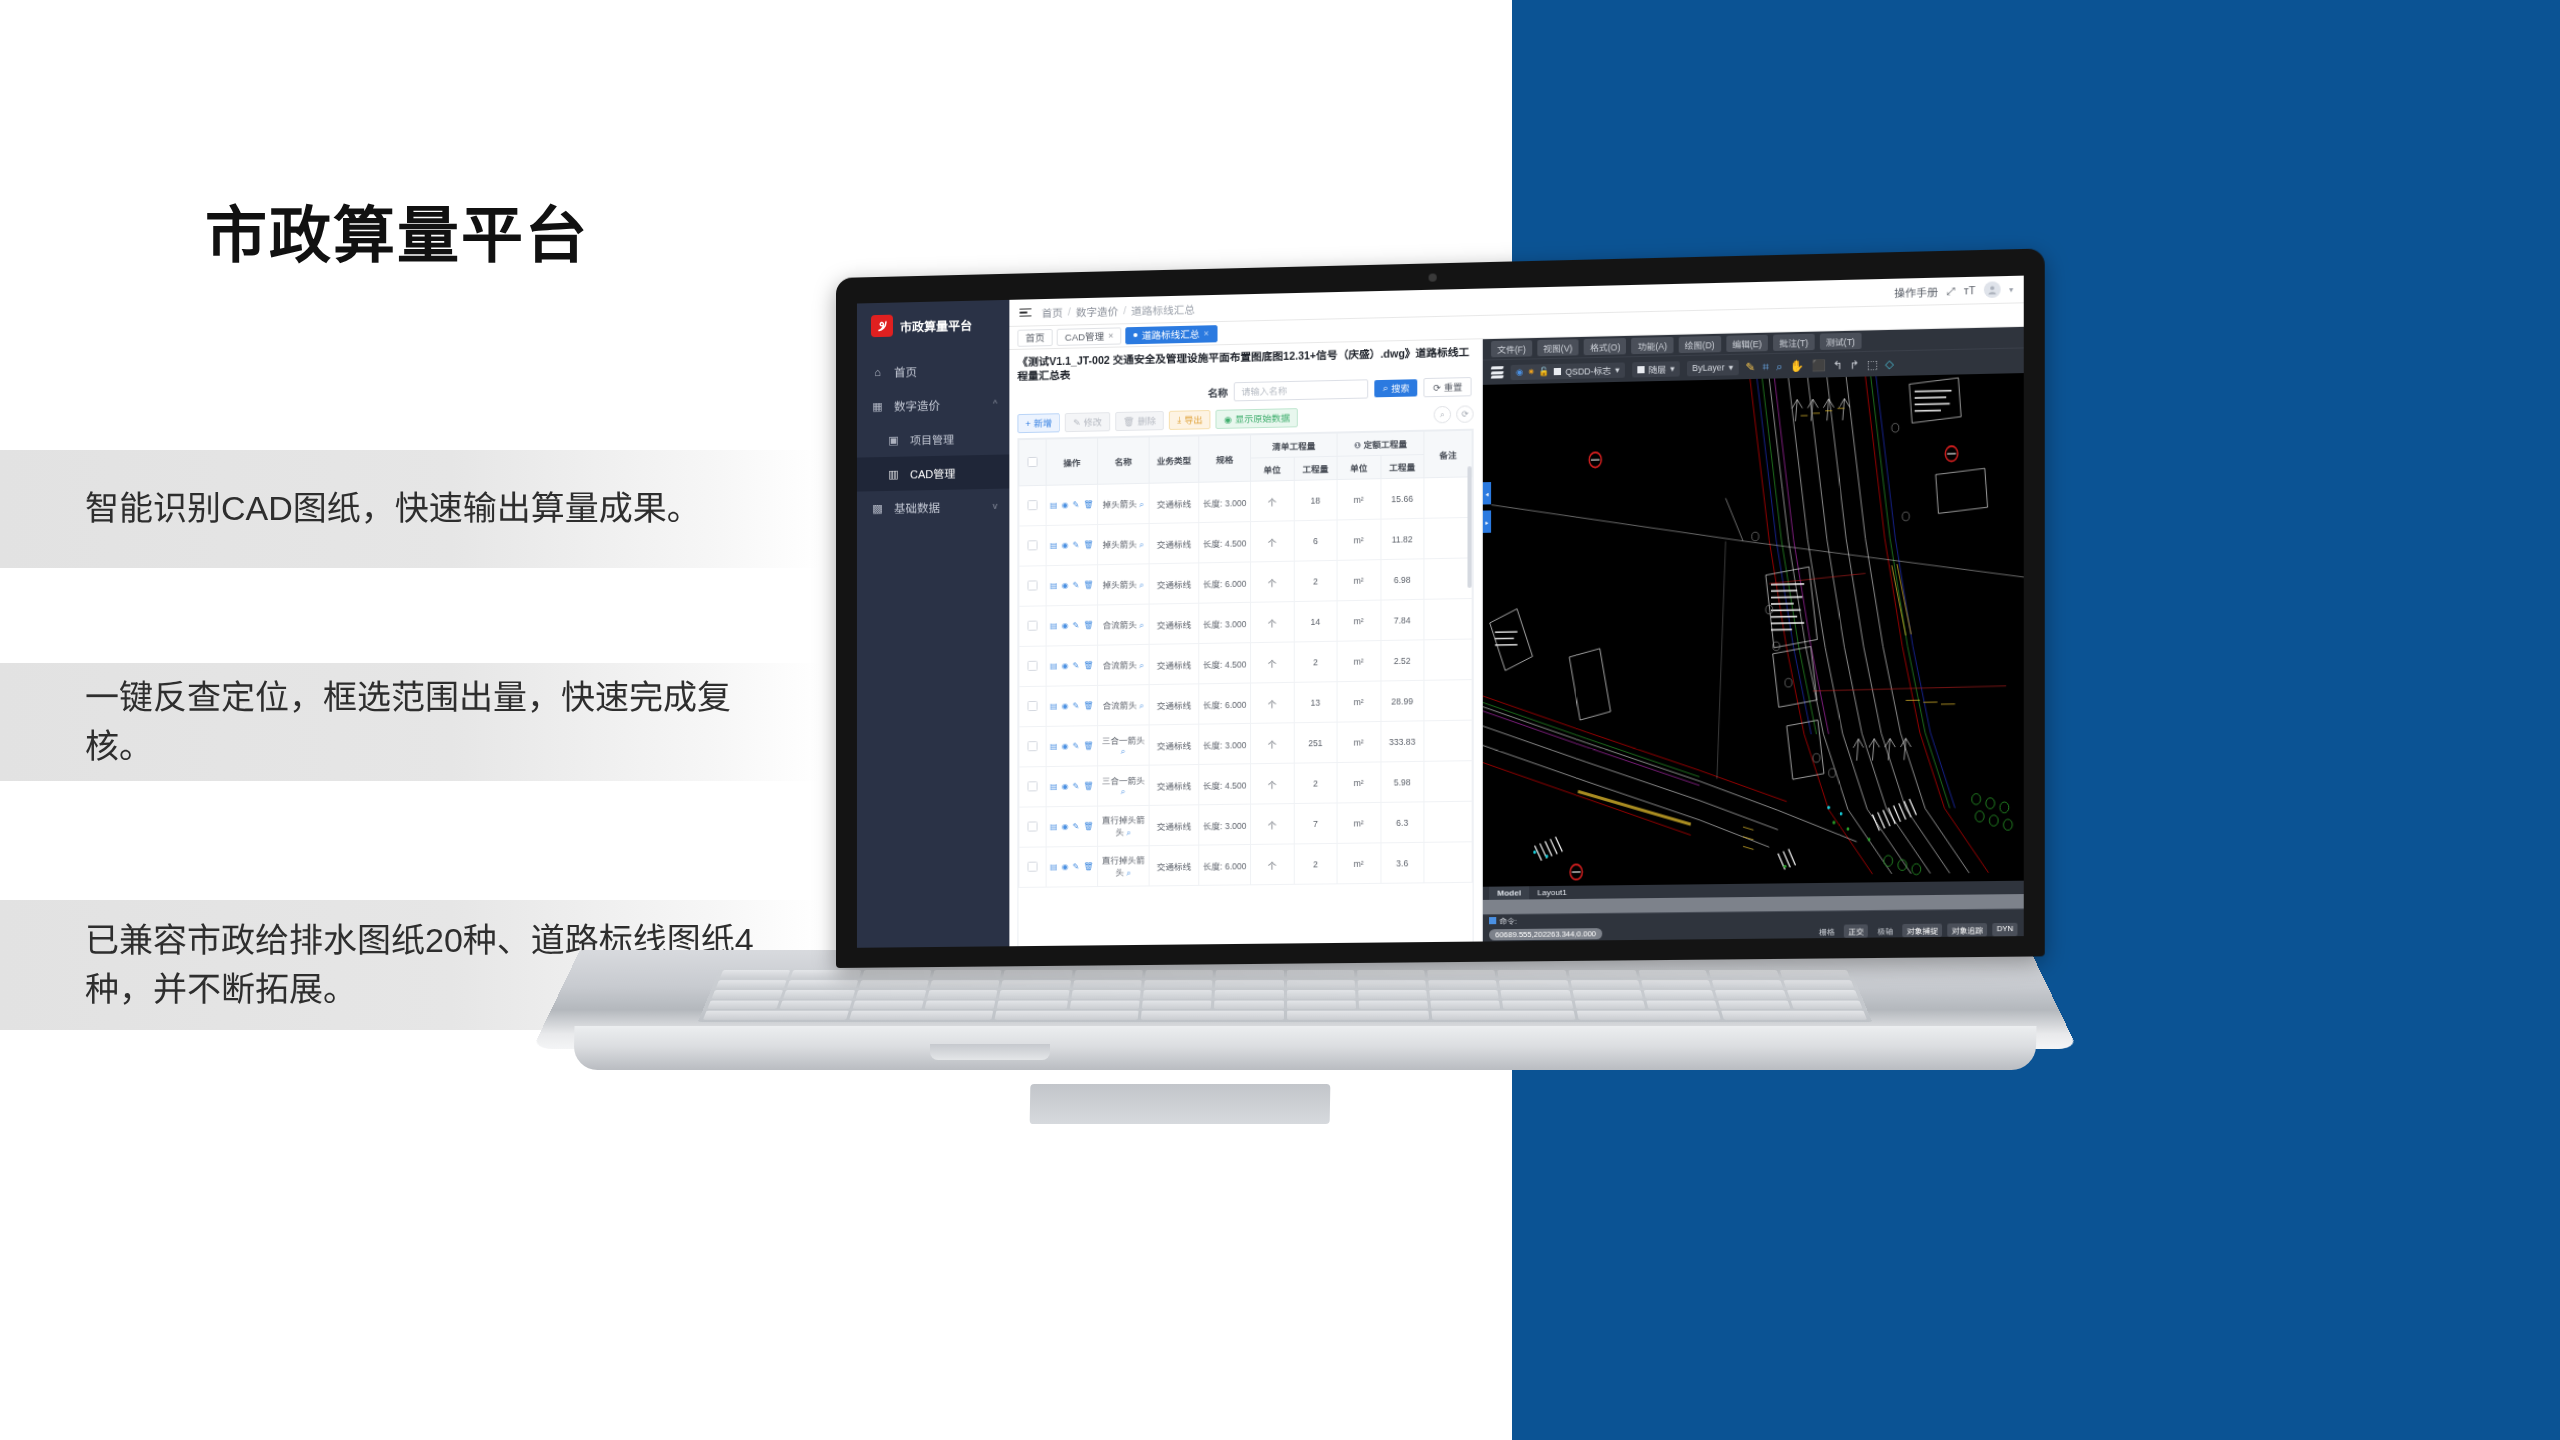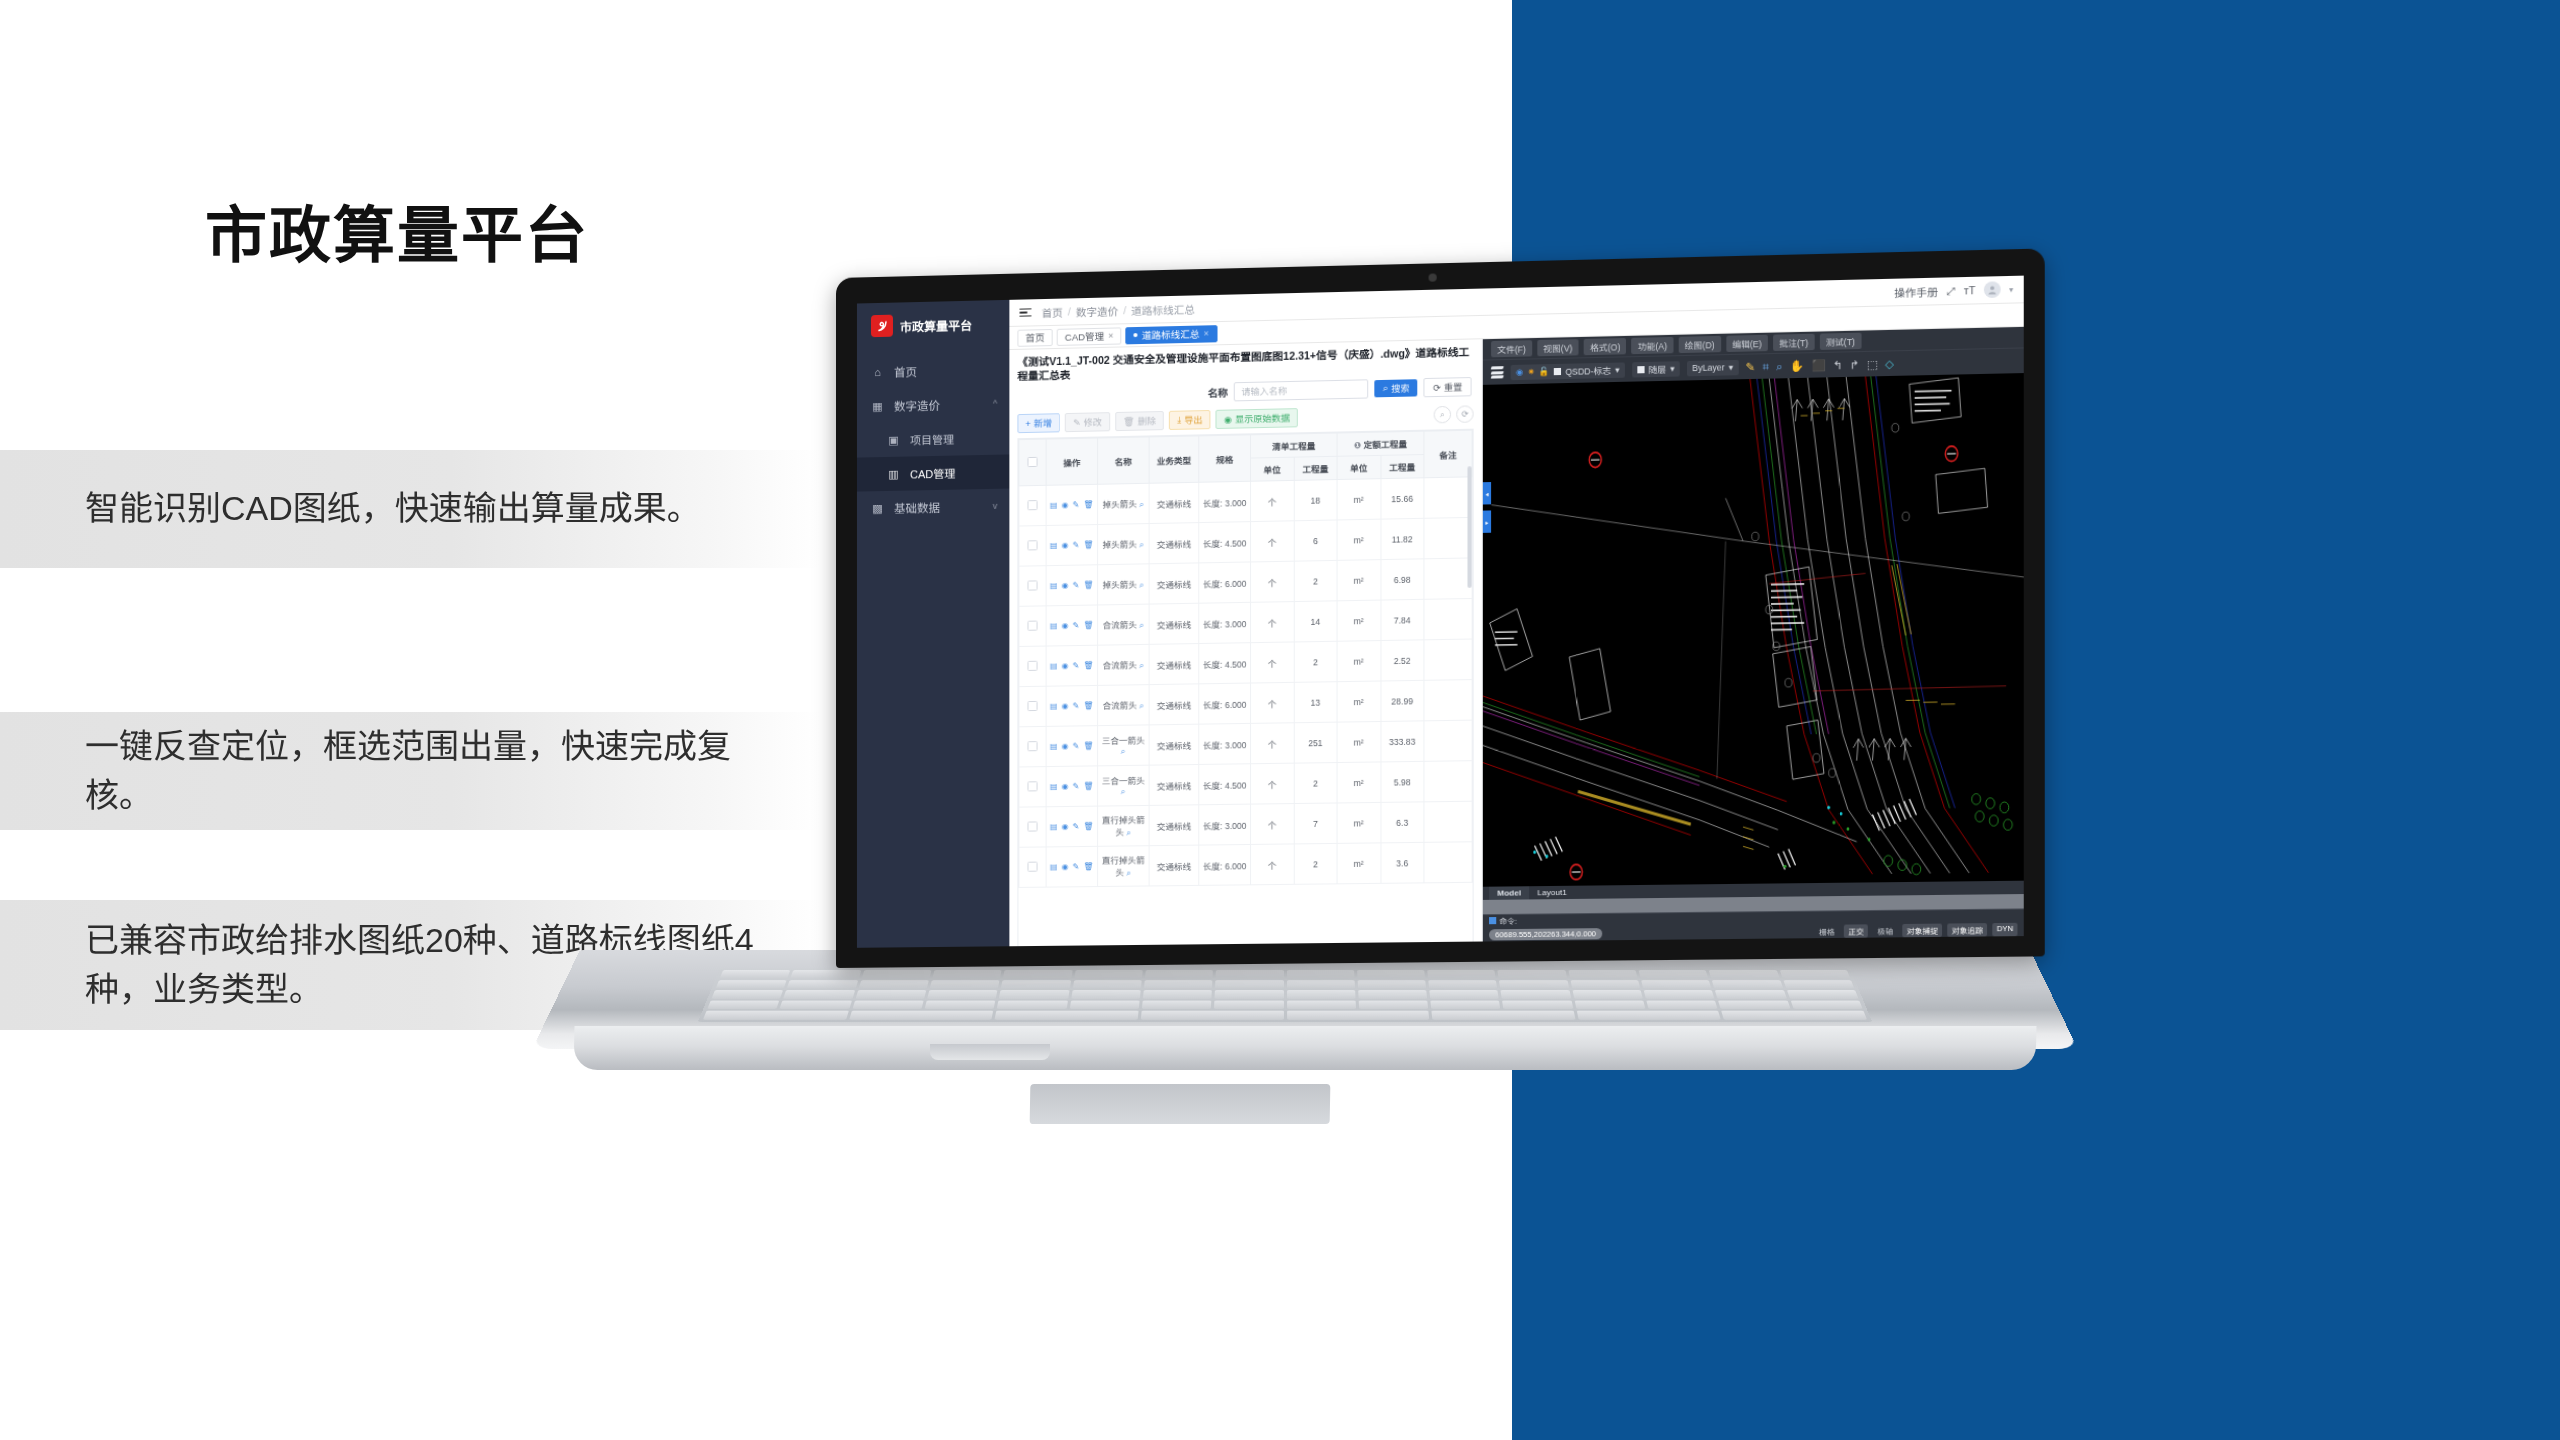"一键反查定位，框选范围出量，快速完成复核。" #feature-2 { top: 712px -> 663px }
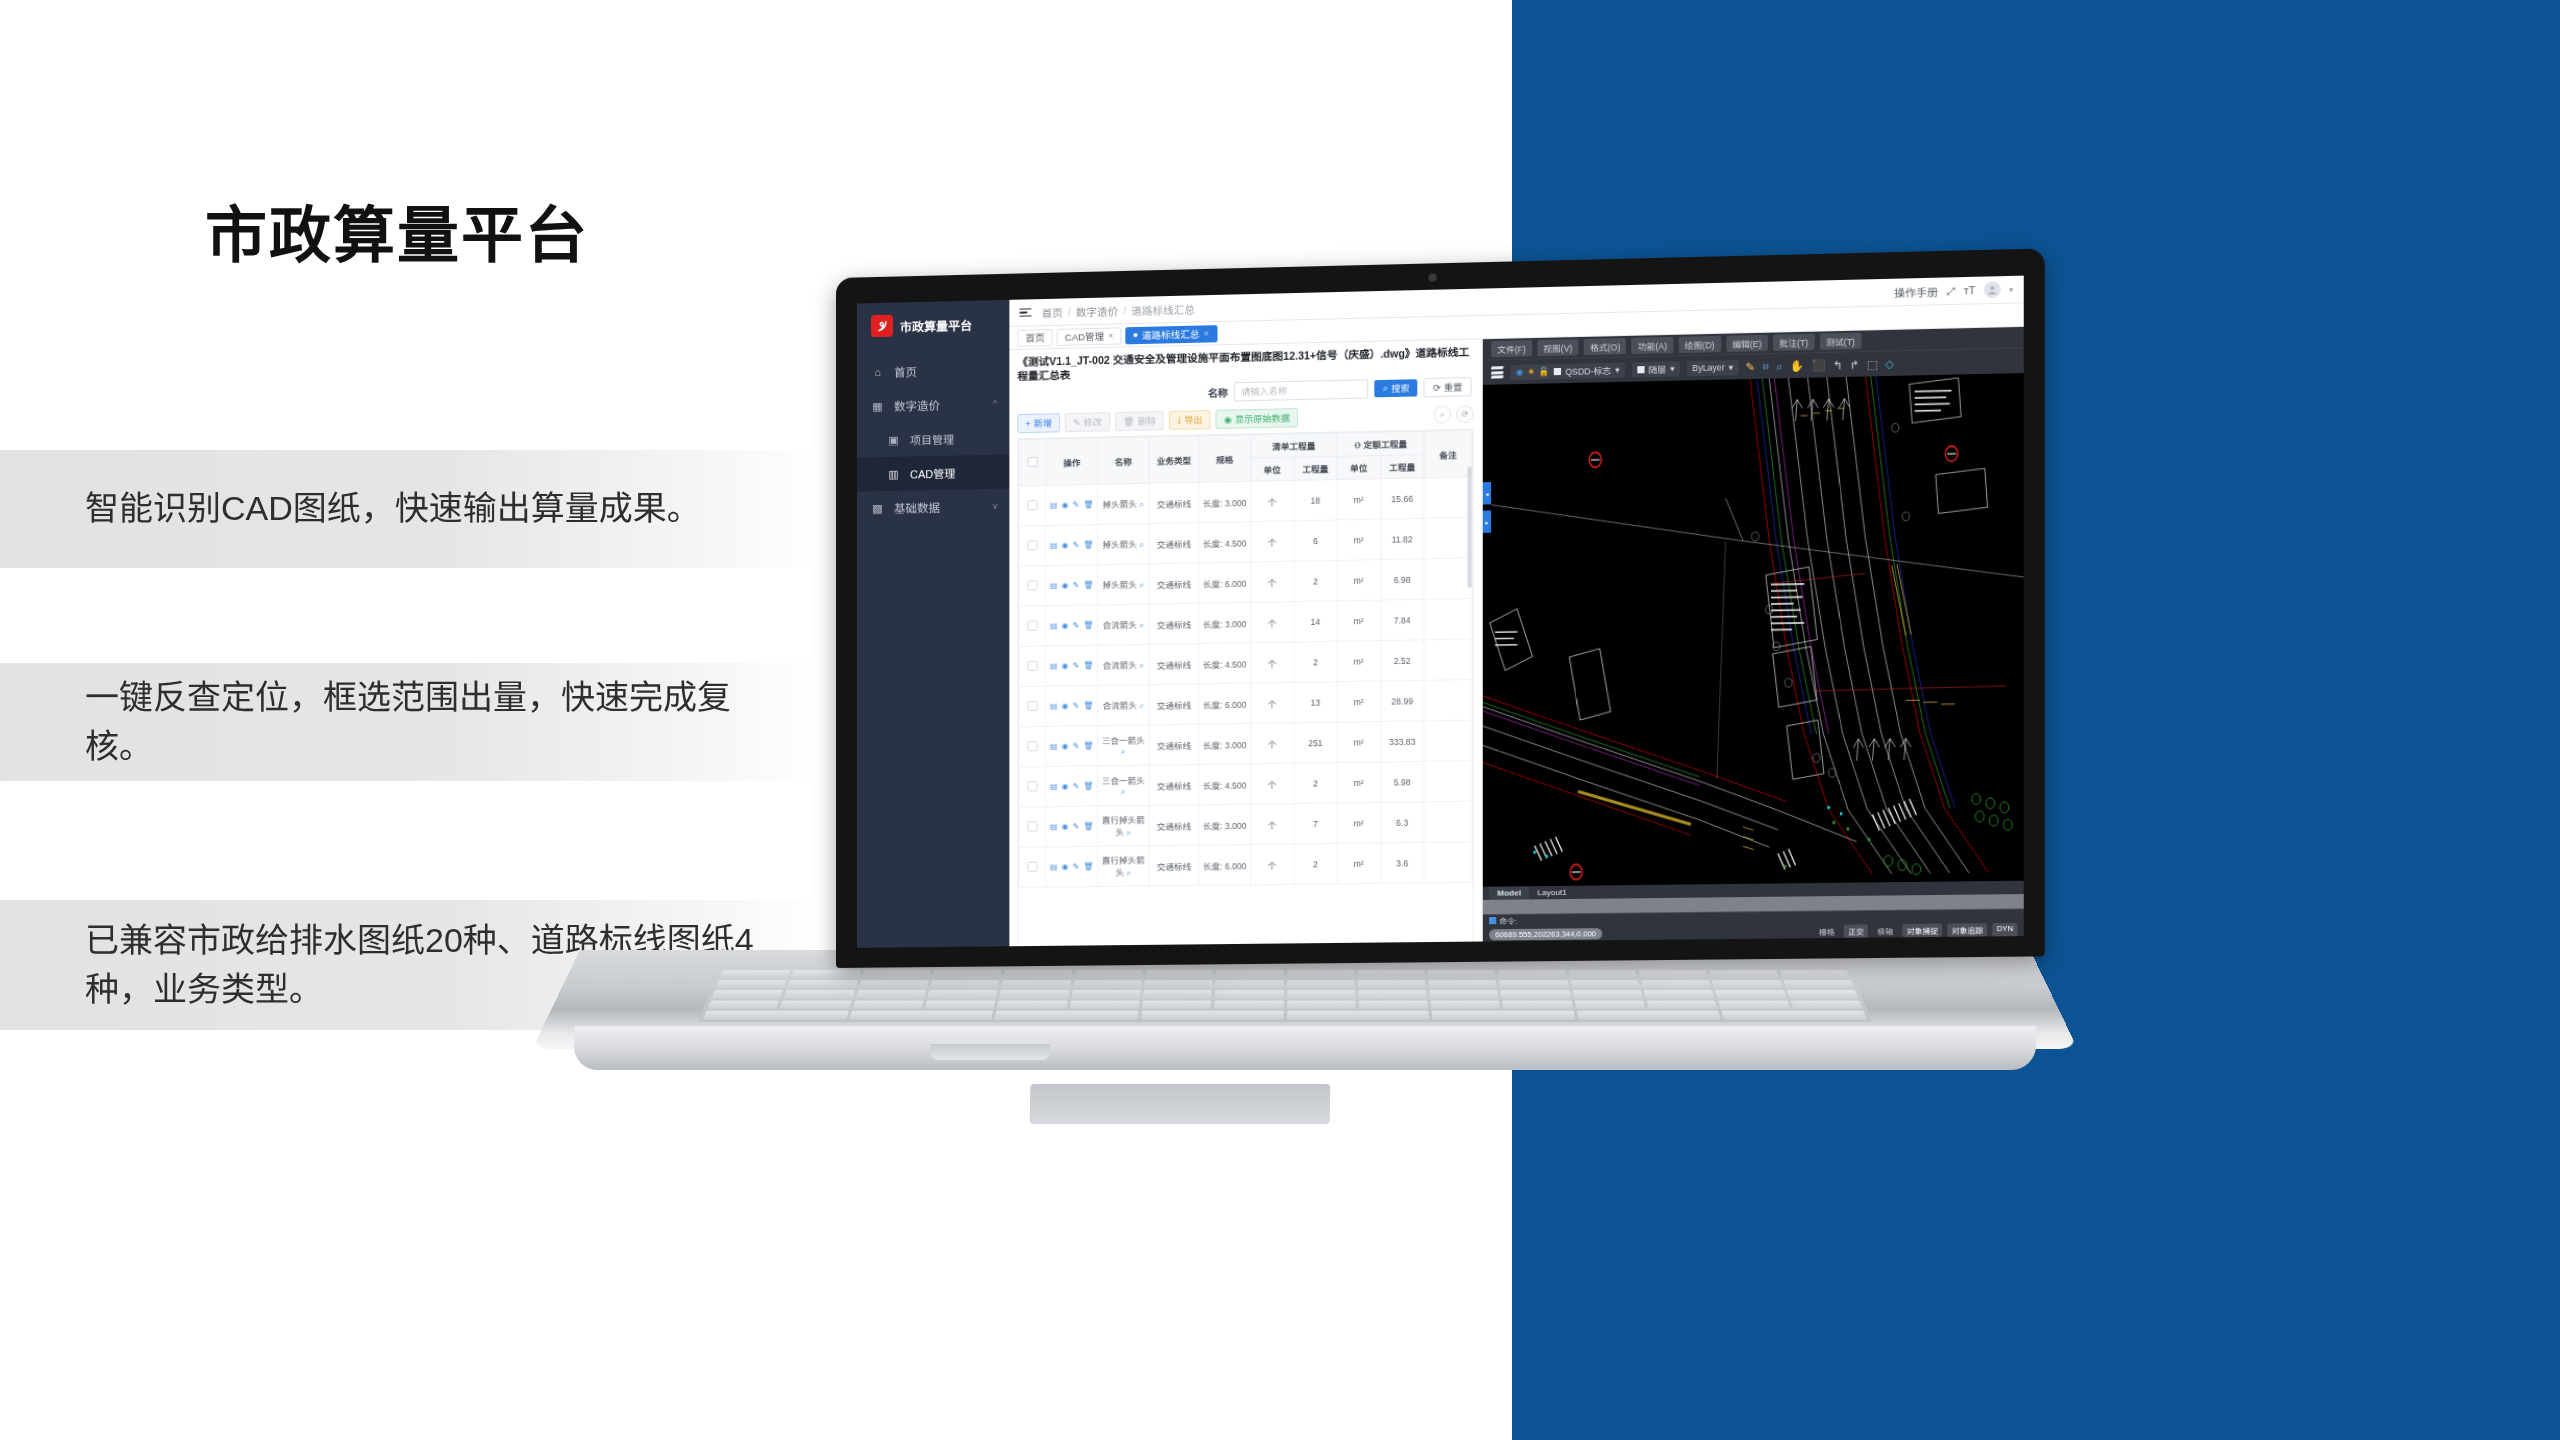"已兼容市政给排水图纸20种、道路标线图纸4种，业务类型。" div.feature-text { text: 业务类型 -> 并不断拓展 }
